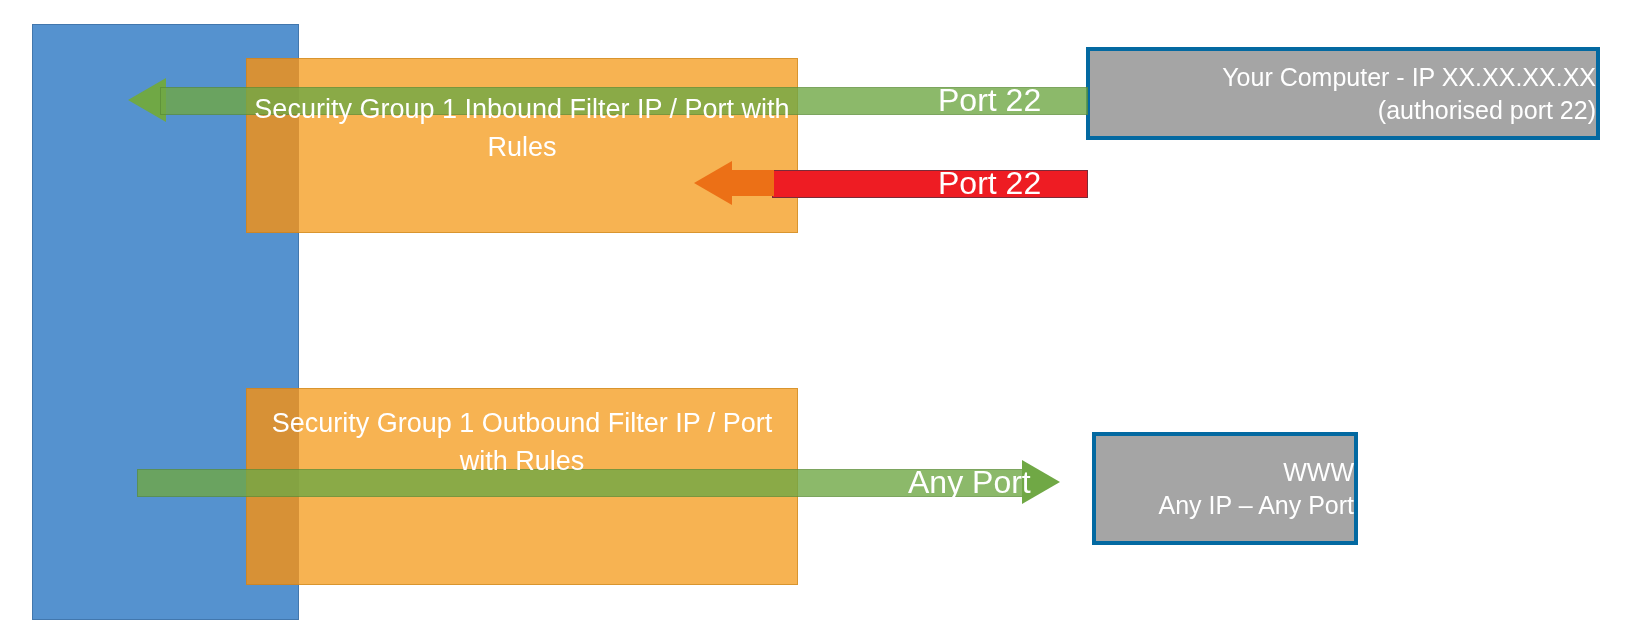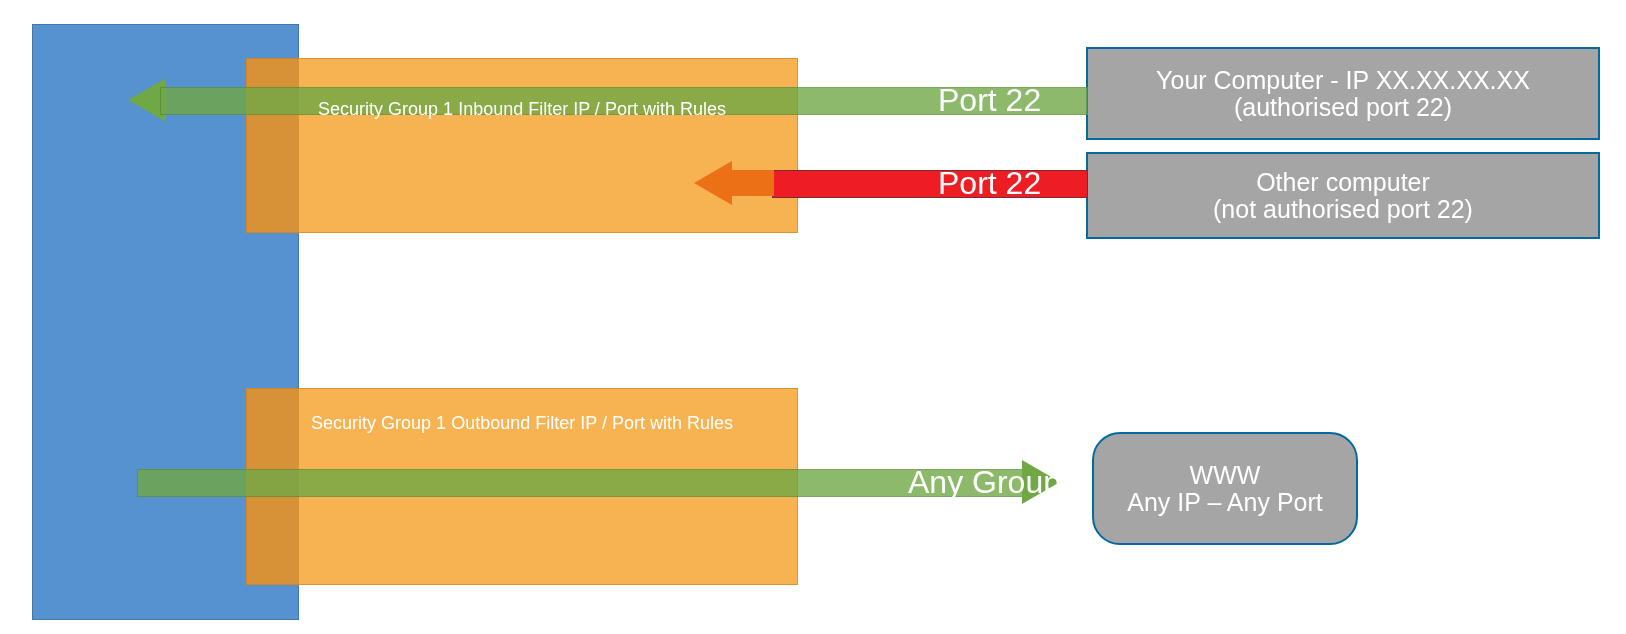"Your Computer - IP XX.XX.XX.XX" .gray-box { border: 2px solid #0369a1 -> 4px solid #0369a1; line-height: 27px -> 33px; text-align: center -> right }
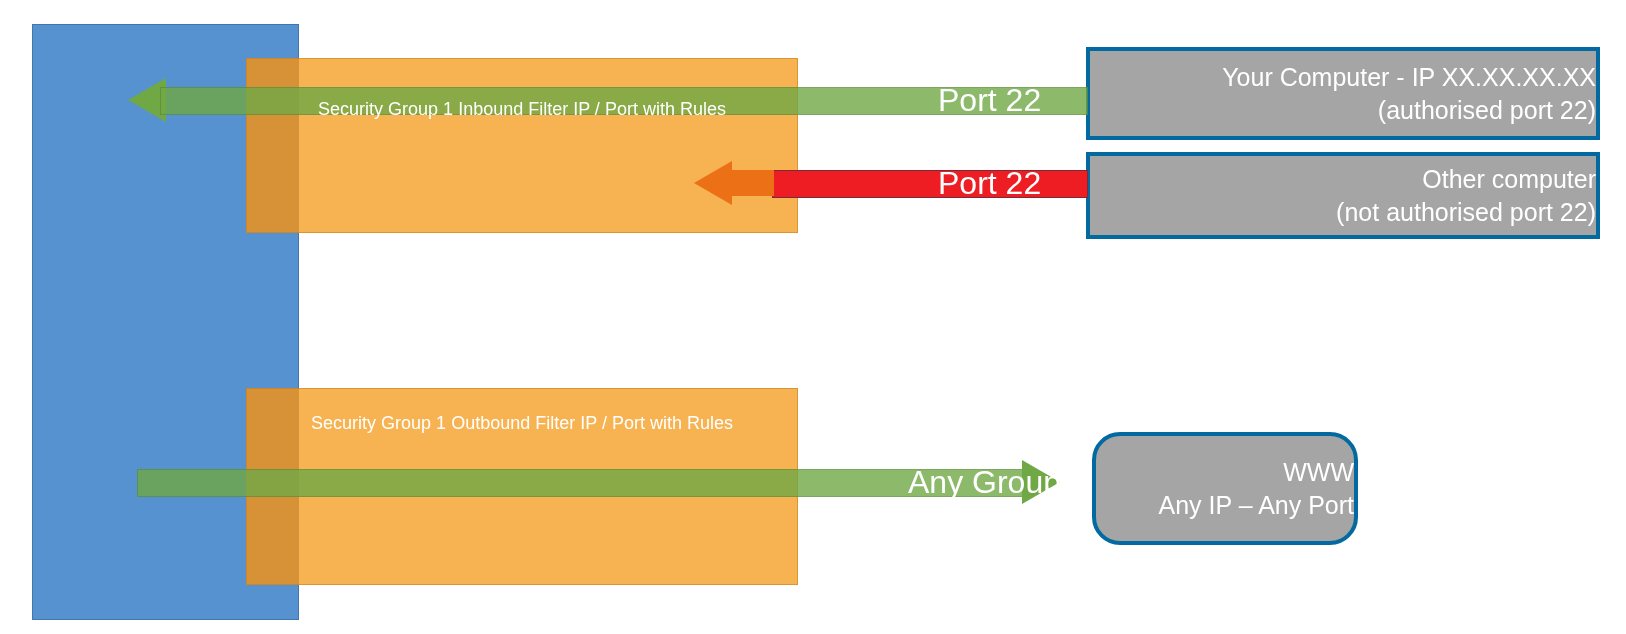"Security Group 1 Inbound Filter" .sg-text { font-size: 18px -> 27px }
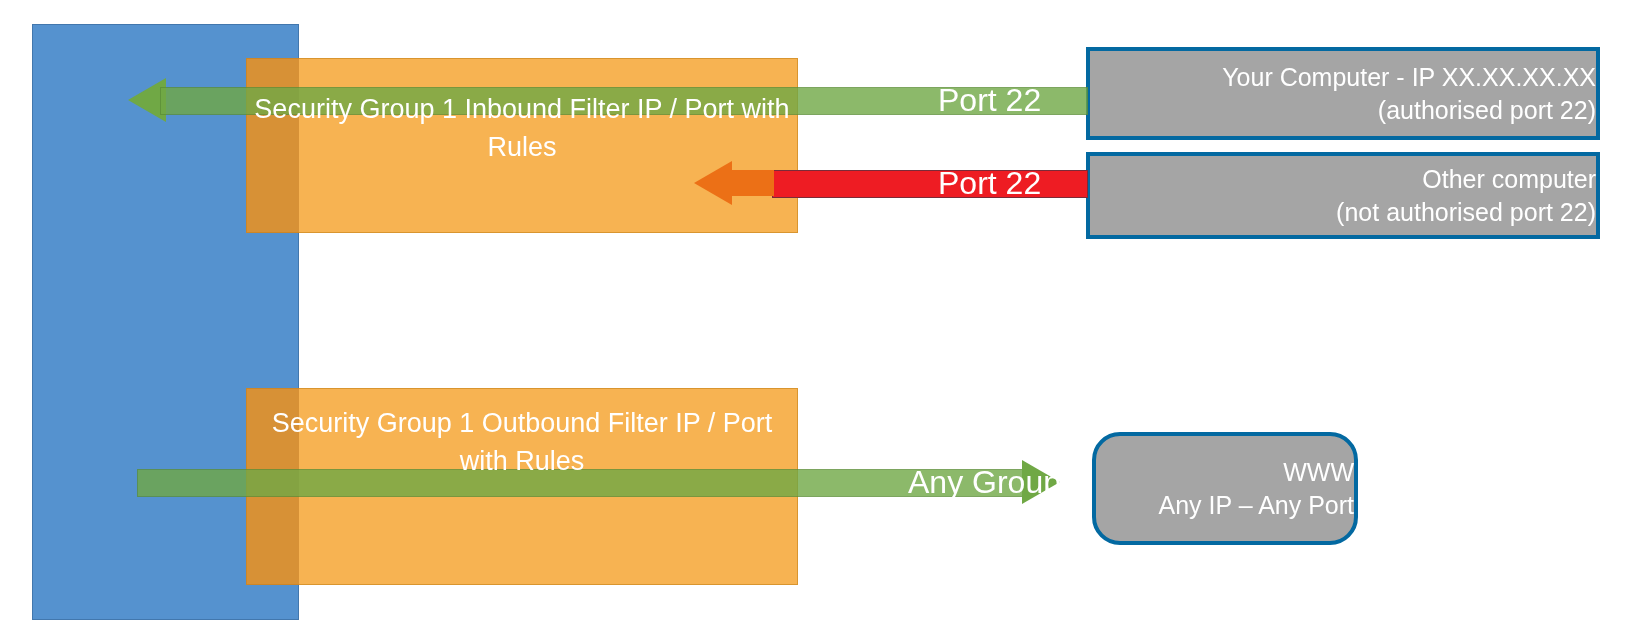"Other computer" div.box { html: <div>Other computer (not authorised port 22)</div> -> none }
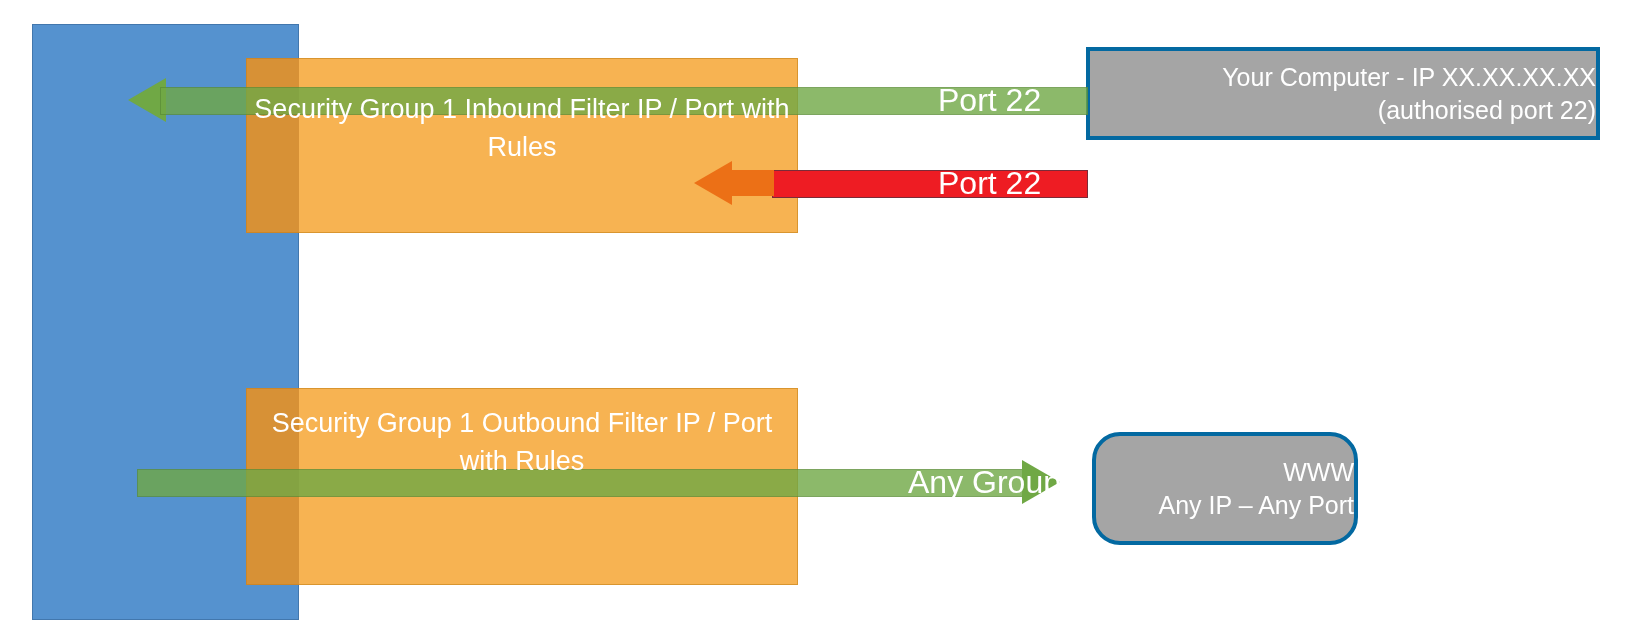"Any Group" div.port-label { text: Group -> Port }
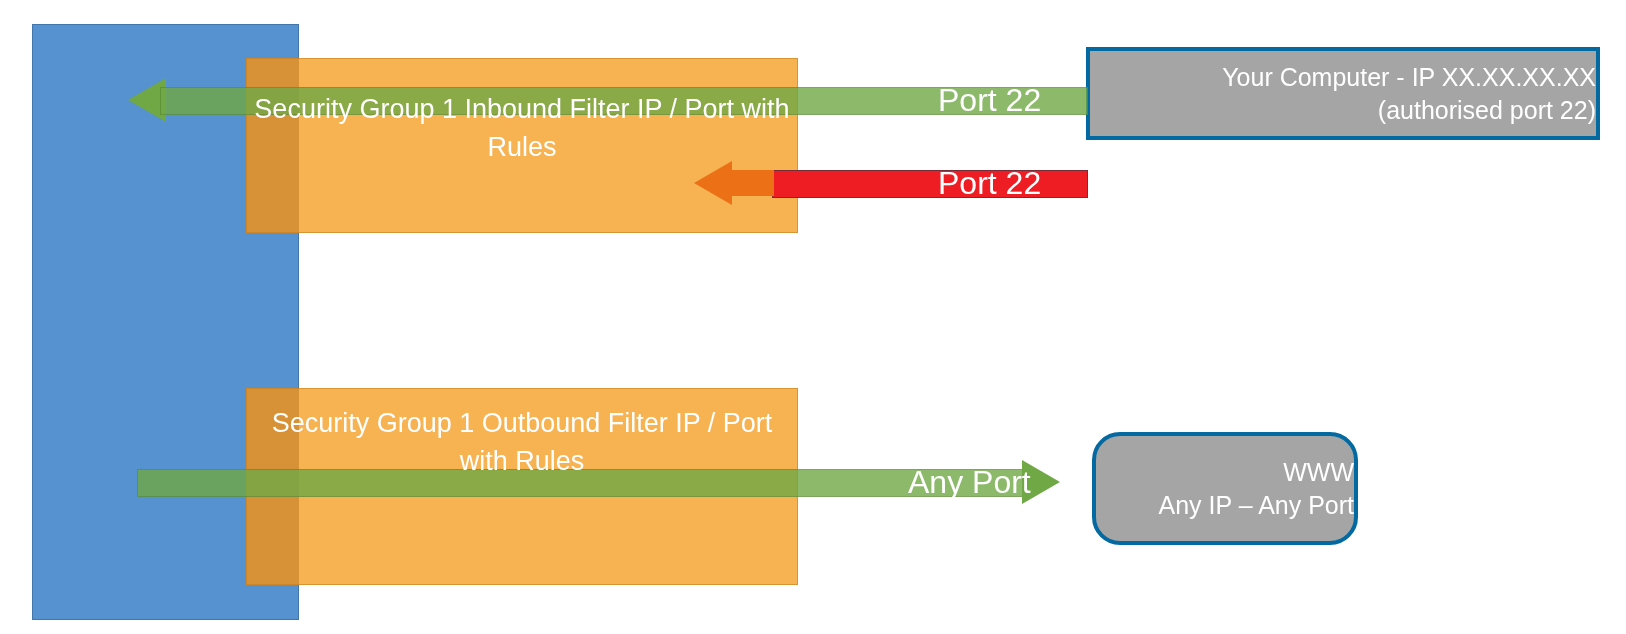"WWW" .gray-www { border-radius: 28px -> none }
